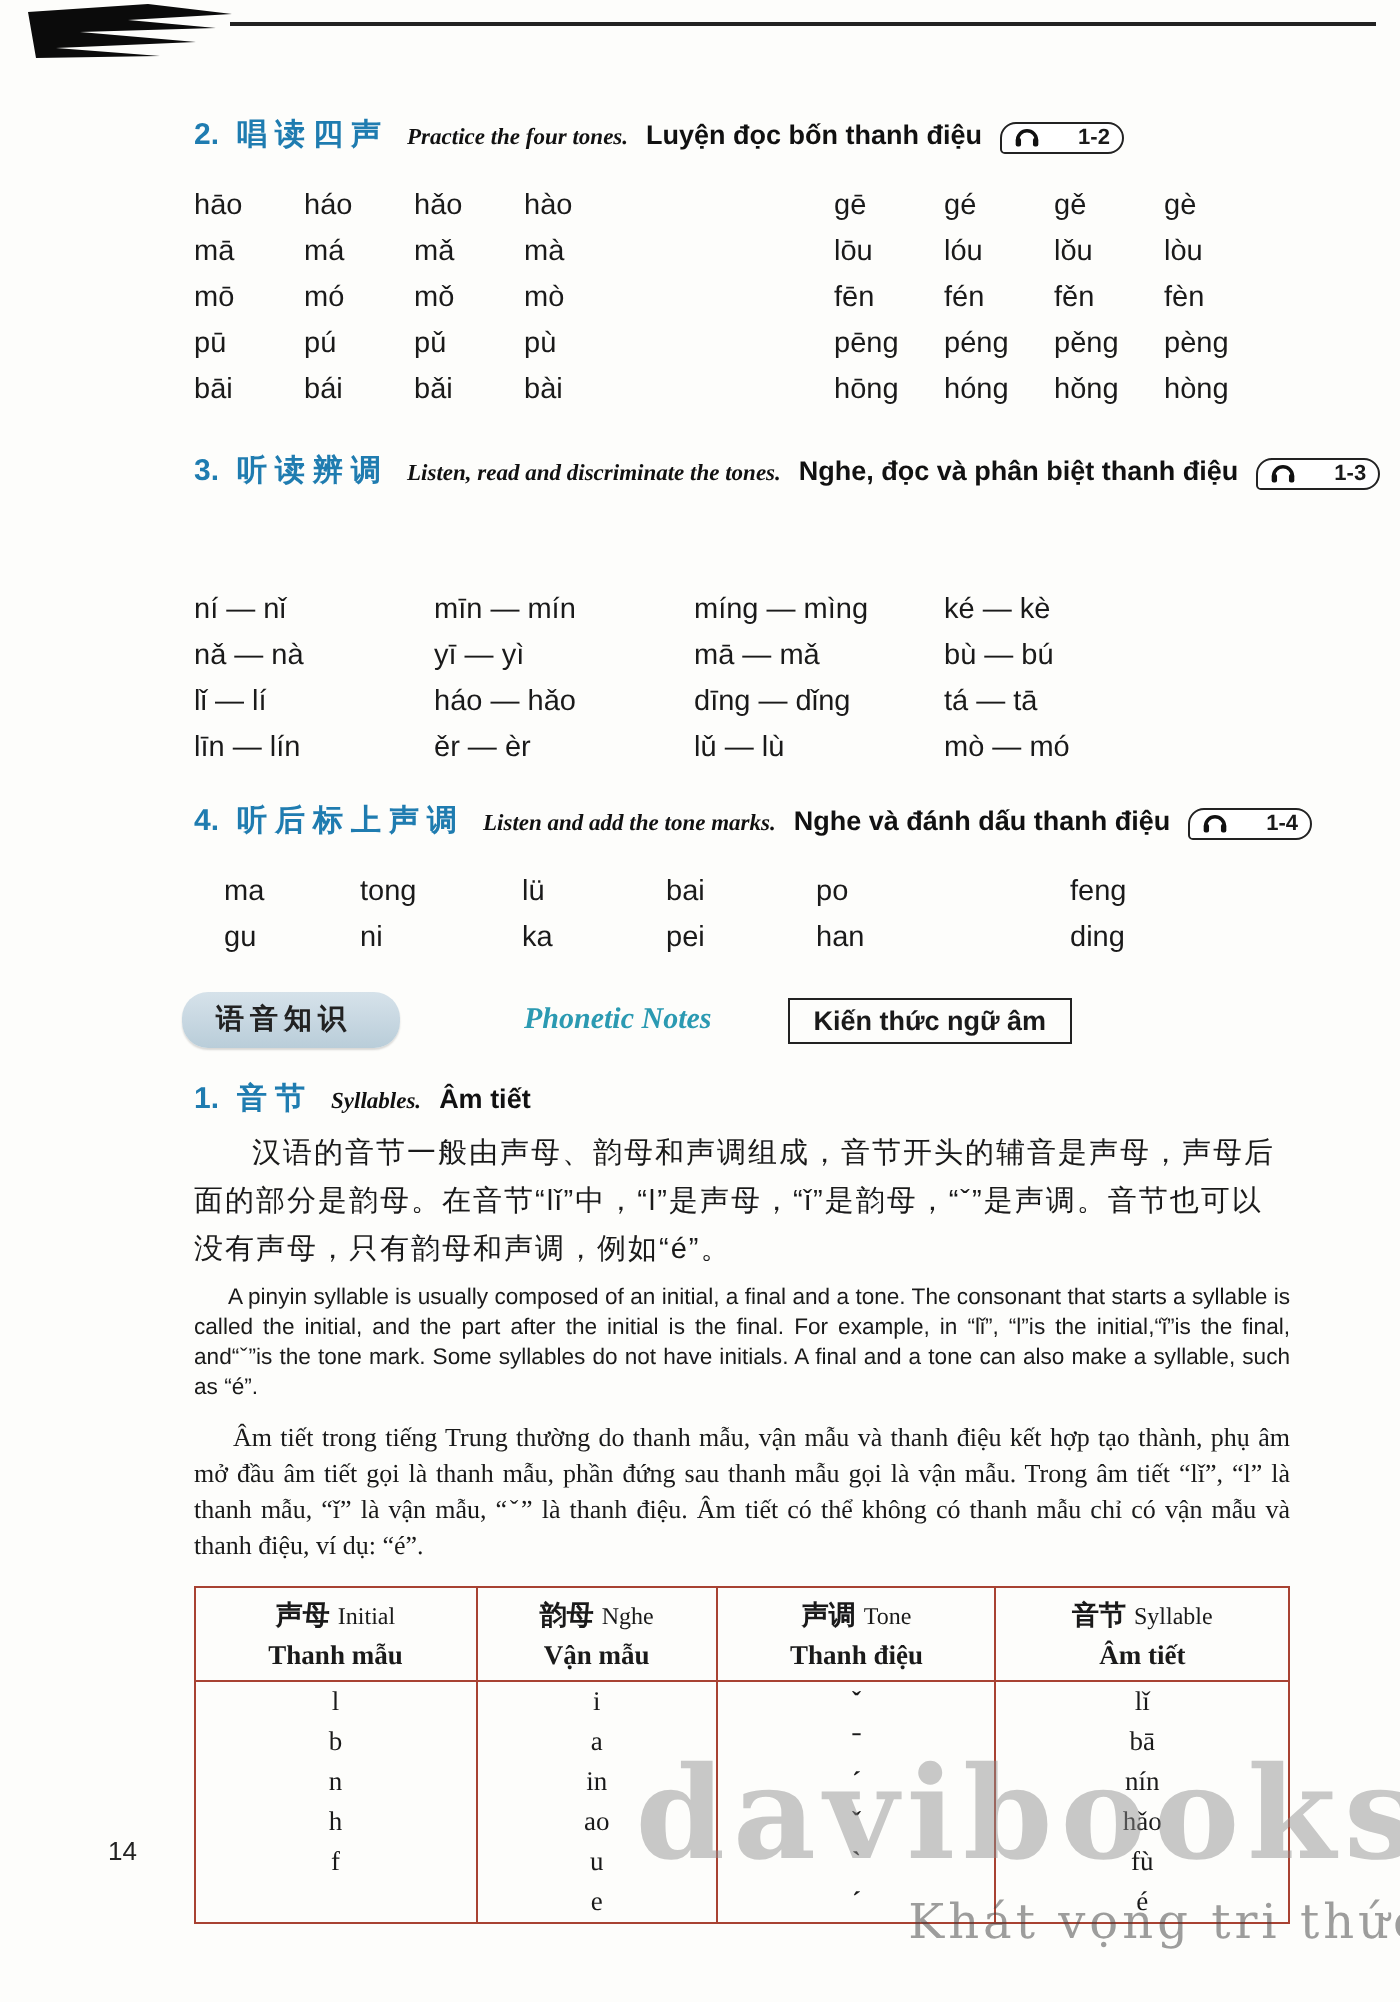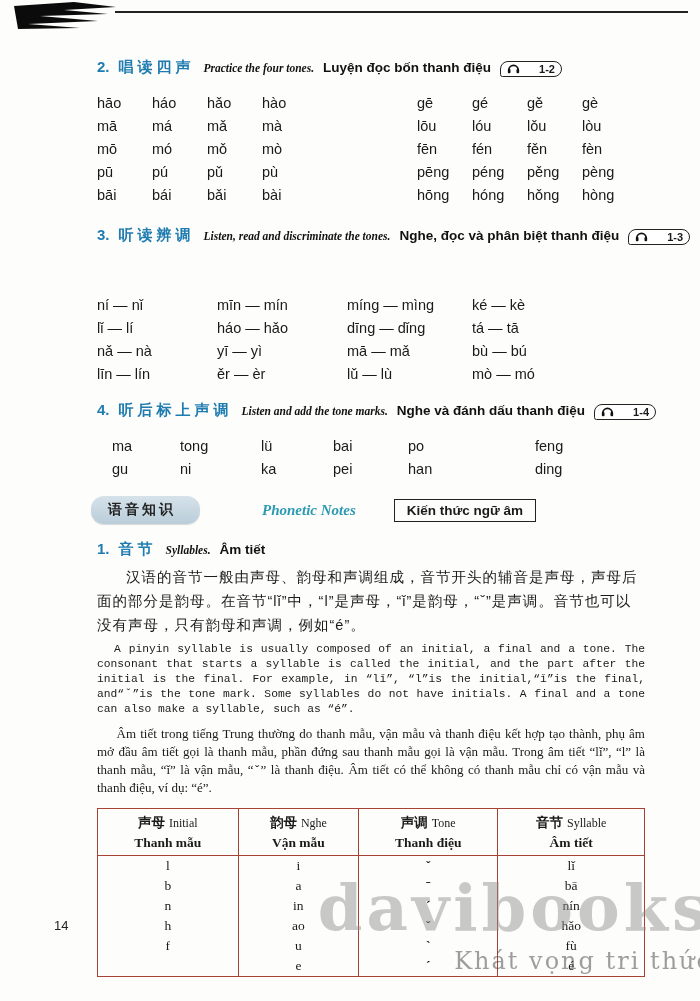"lǐ — lí" div.pair-row { order: before "nǎ — nà" -> after "nǎ — nà" }
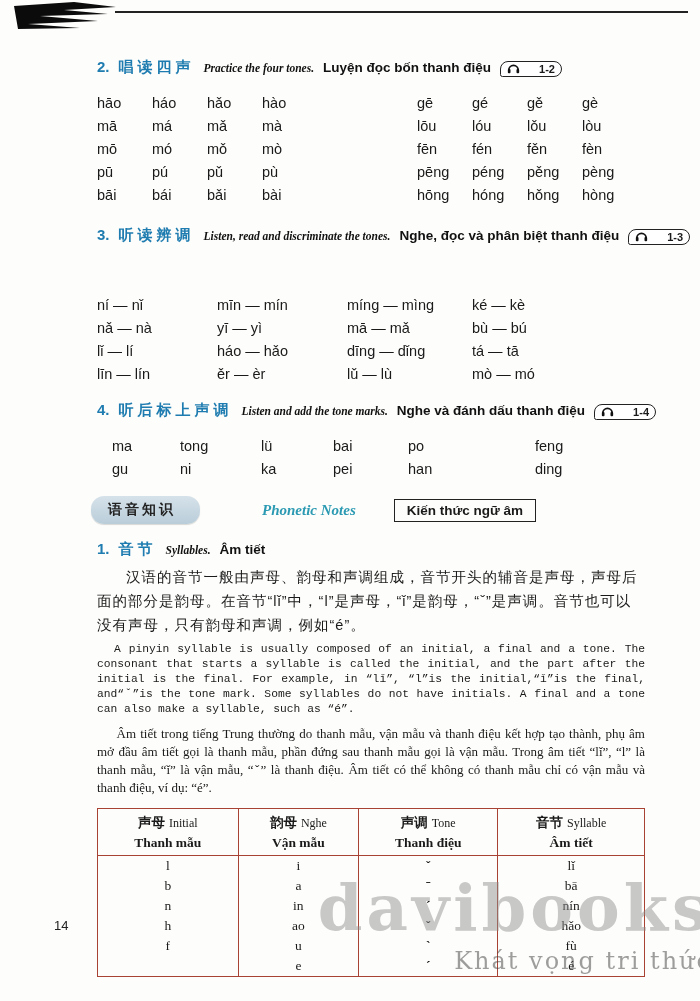"A pinyin syllable is usually" .para-en { font-family: Liberation Mono, monospace -> Liberation Sans, sans-serif }
